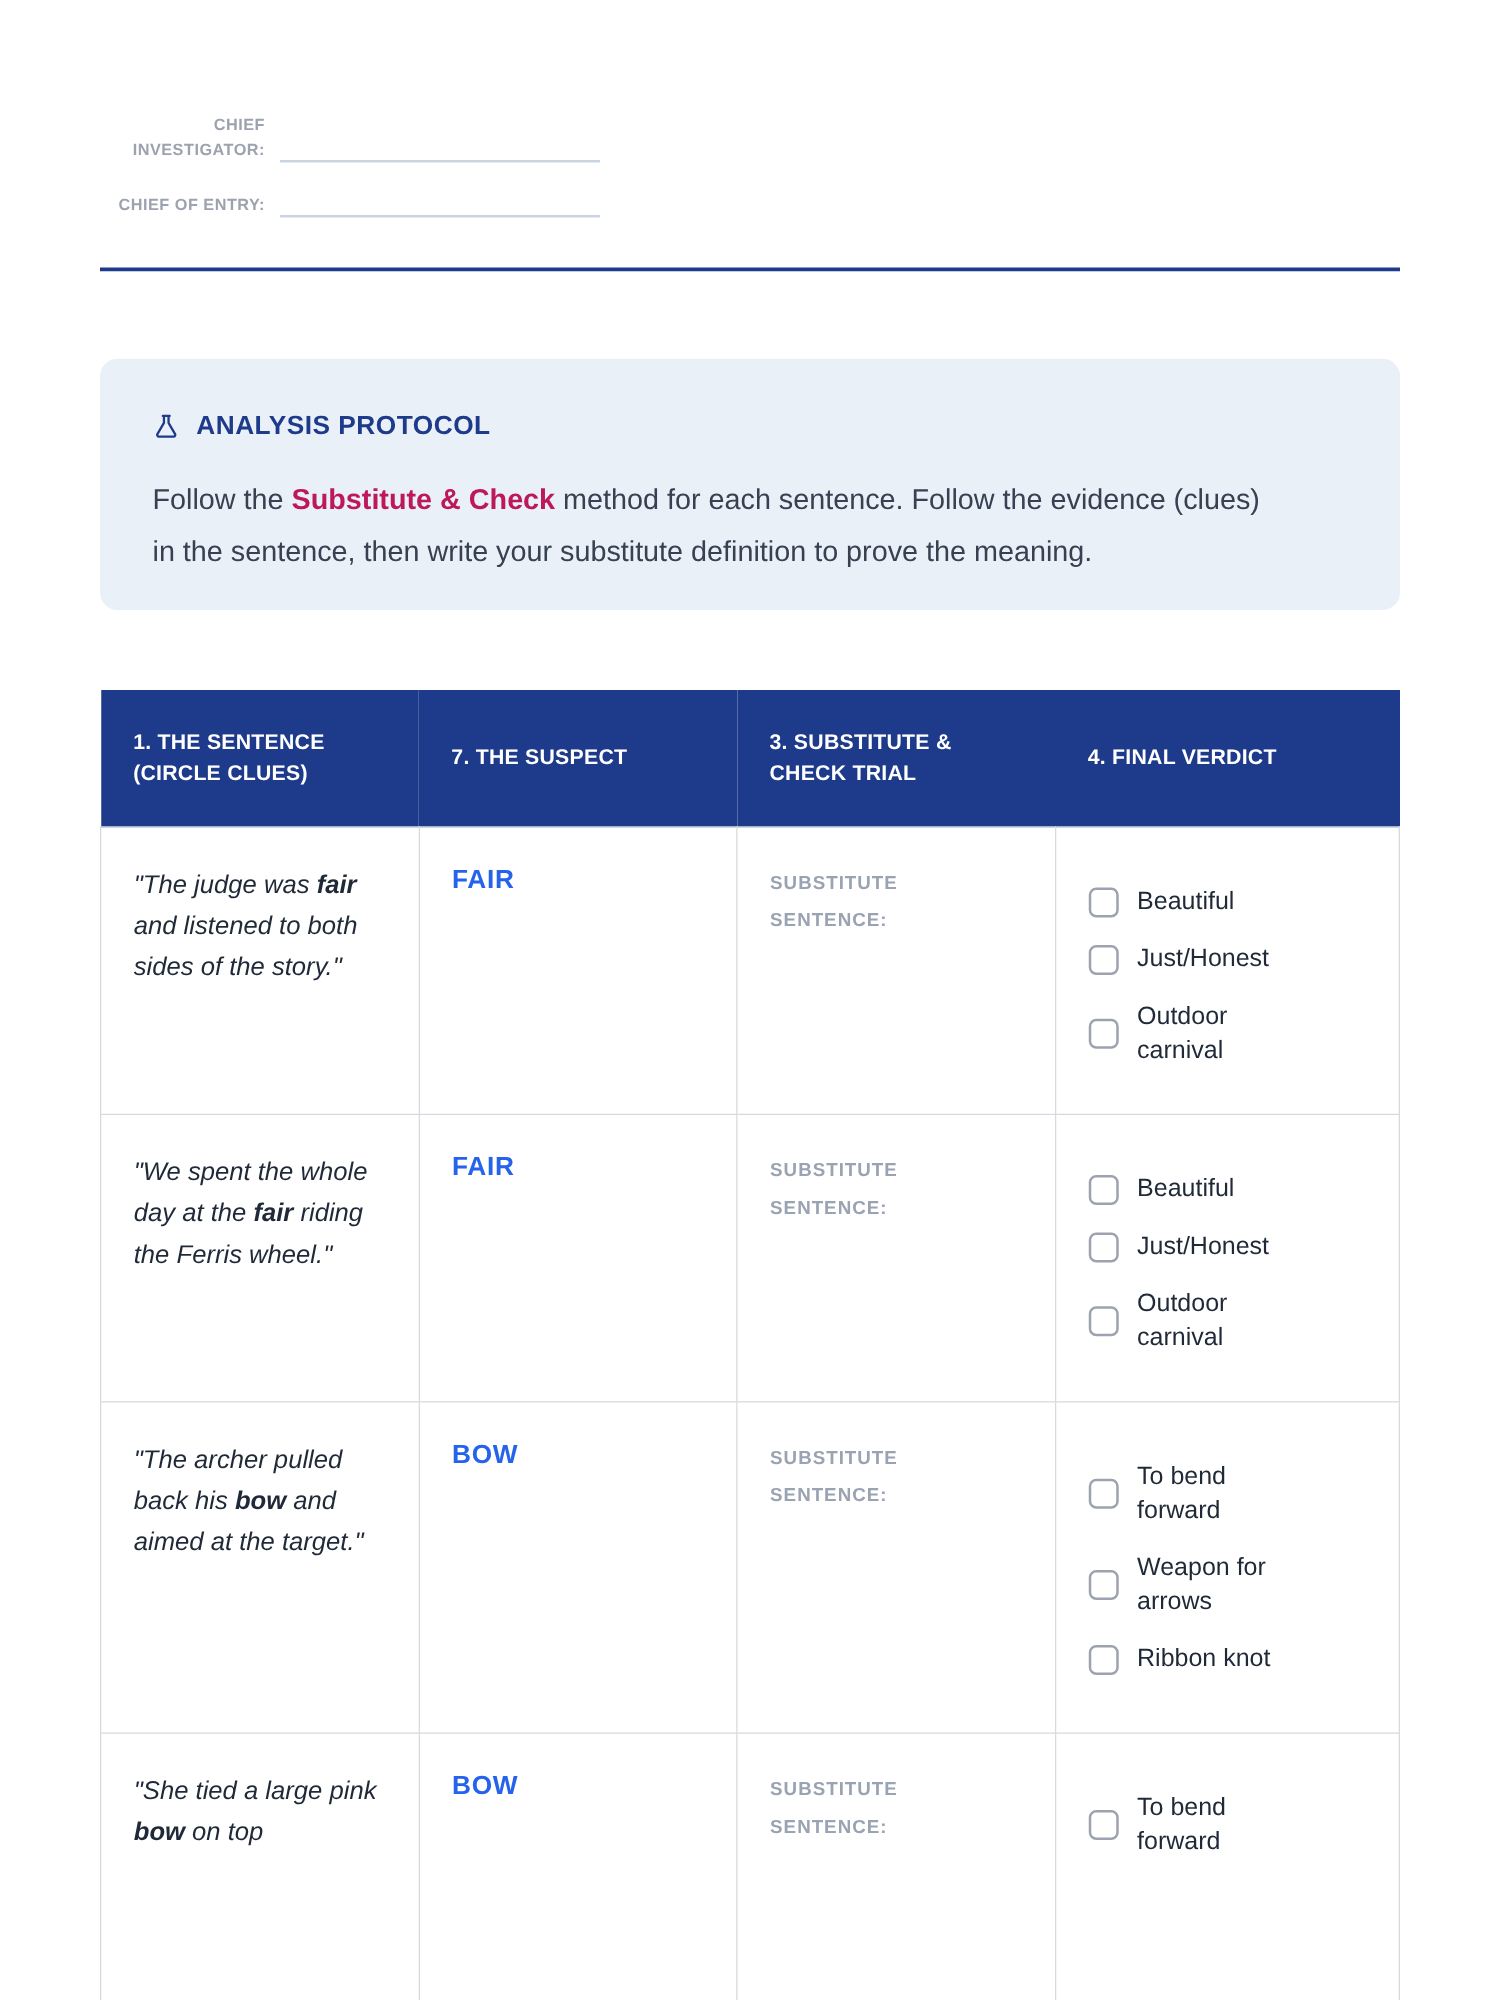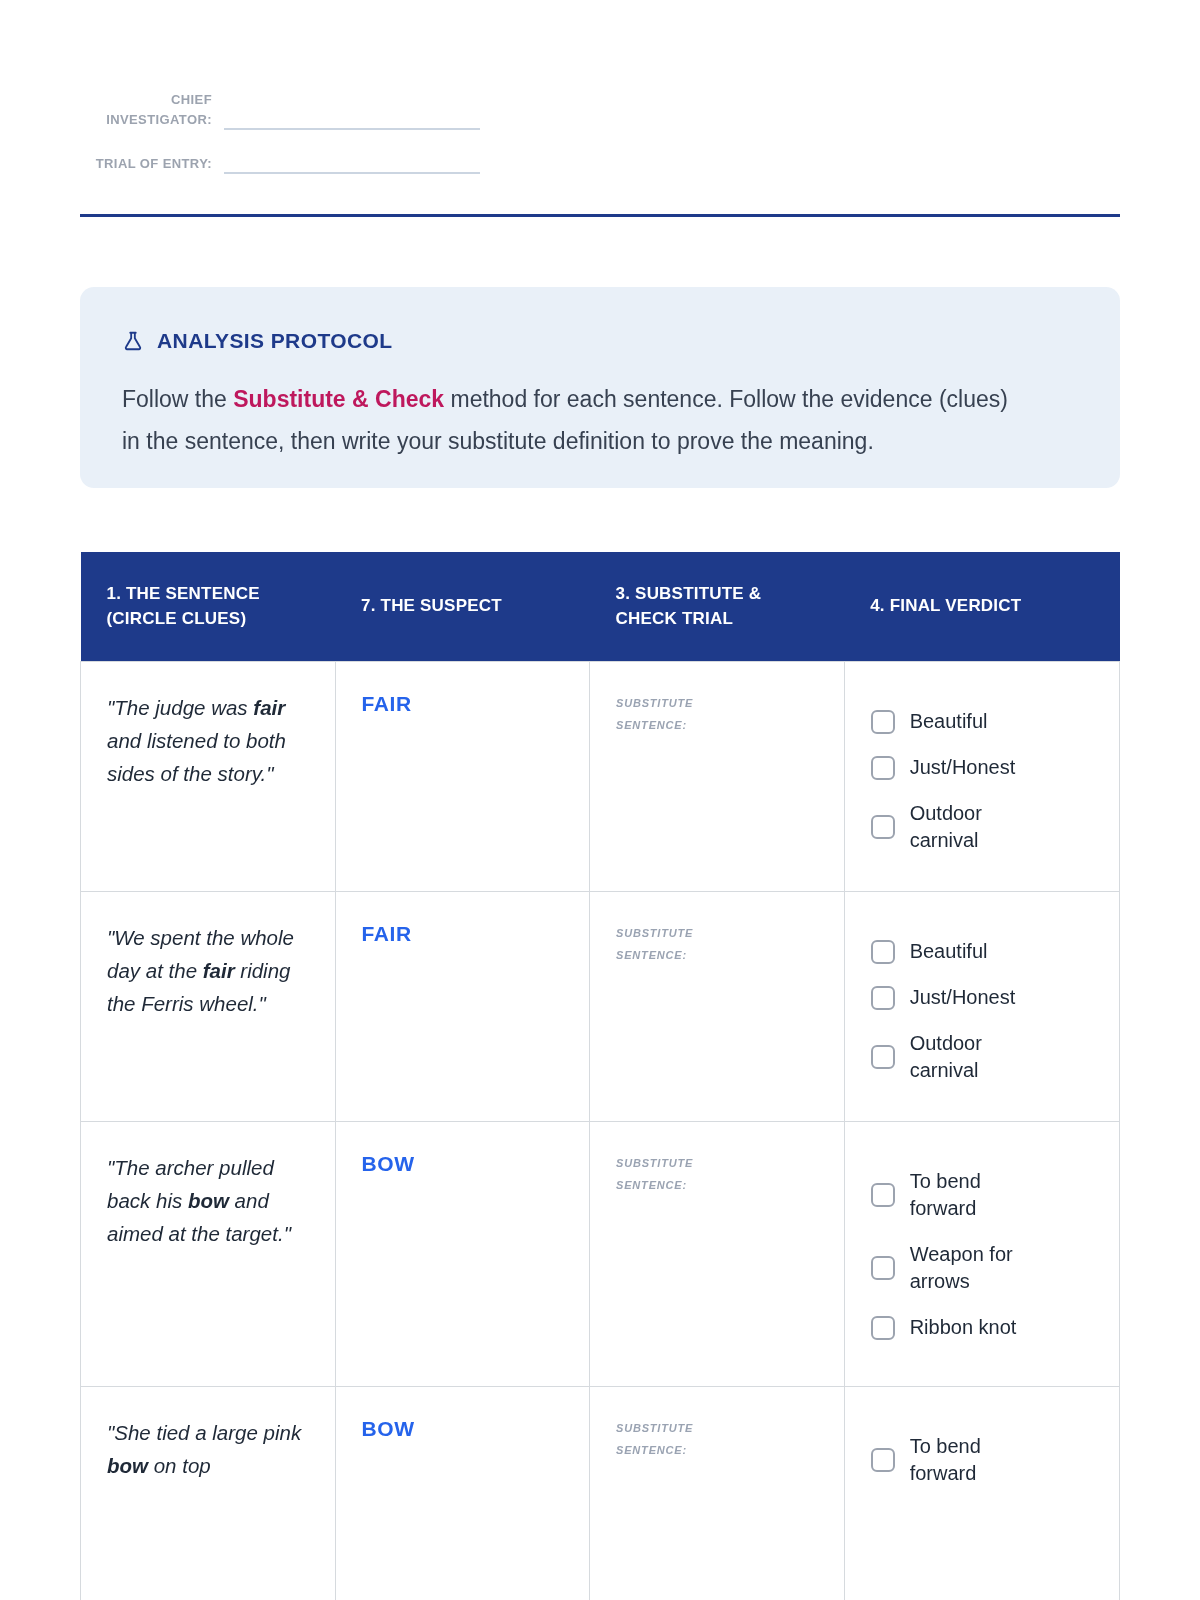"TRIAL OF ENTRY:" div.field-label { text: TRIAL -> CHIEF }
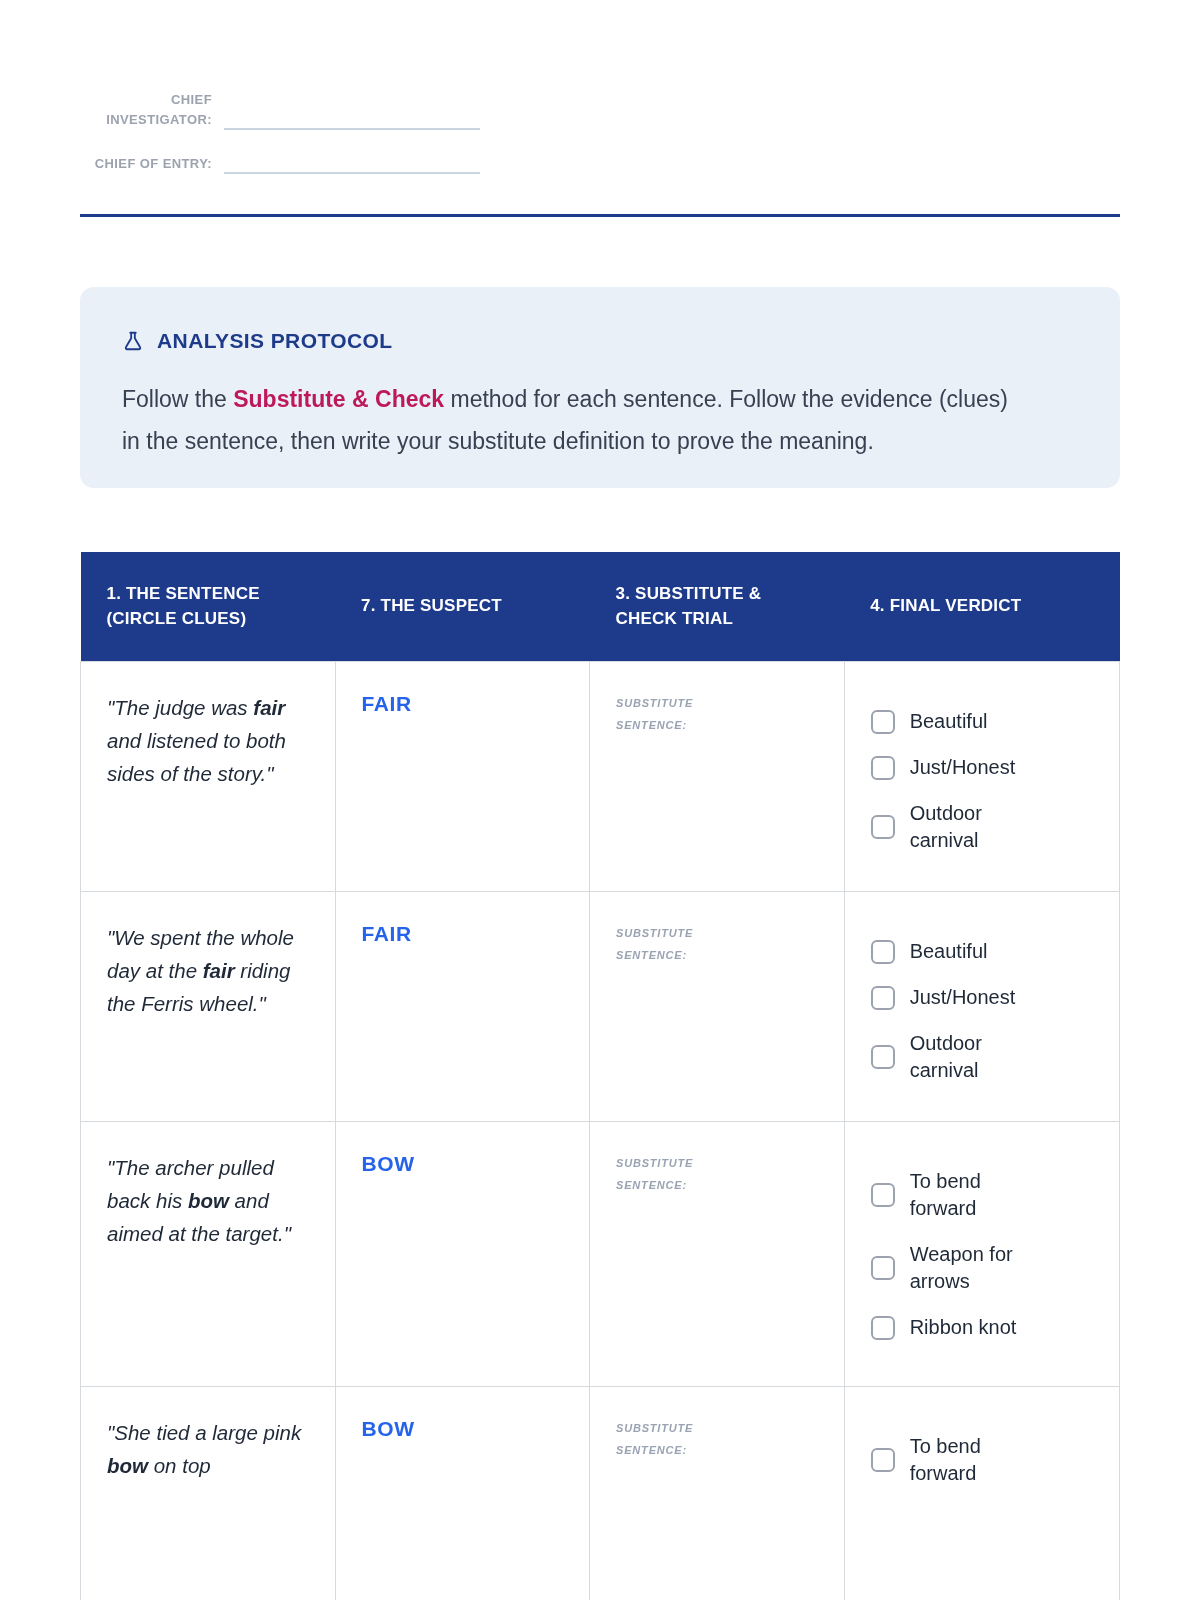"SUBSTITUTE SENTENCE:" .sub-label { font-size: 11px -> 15px; font-style: italic -> none }
